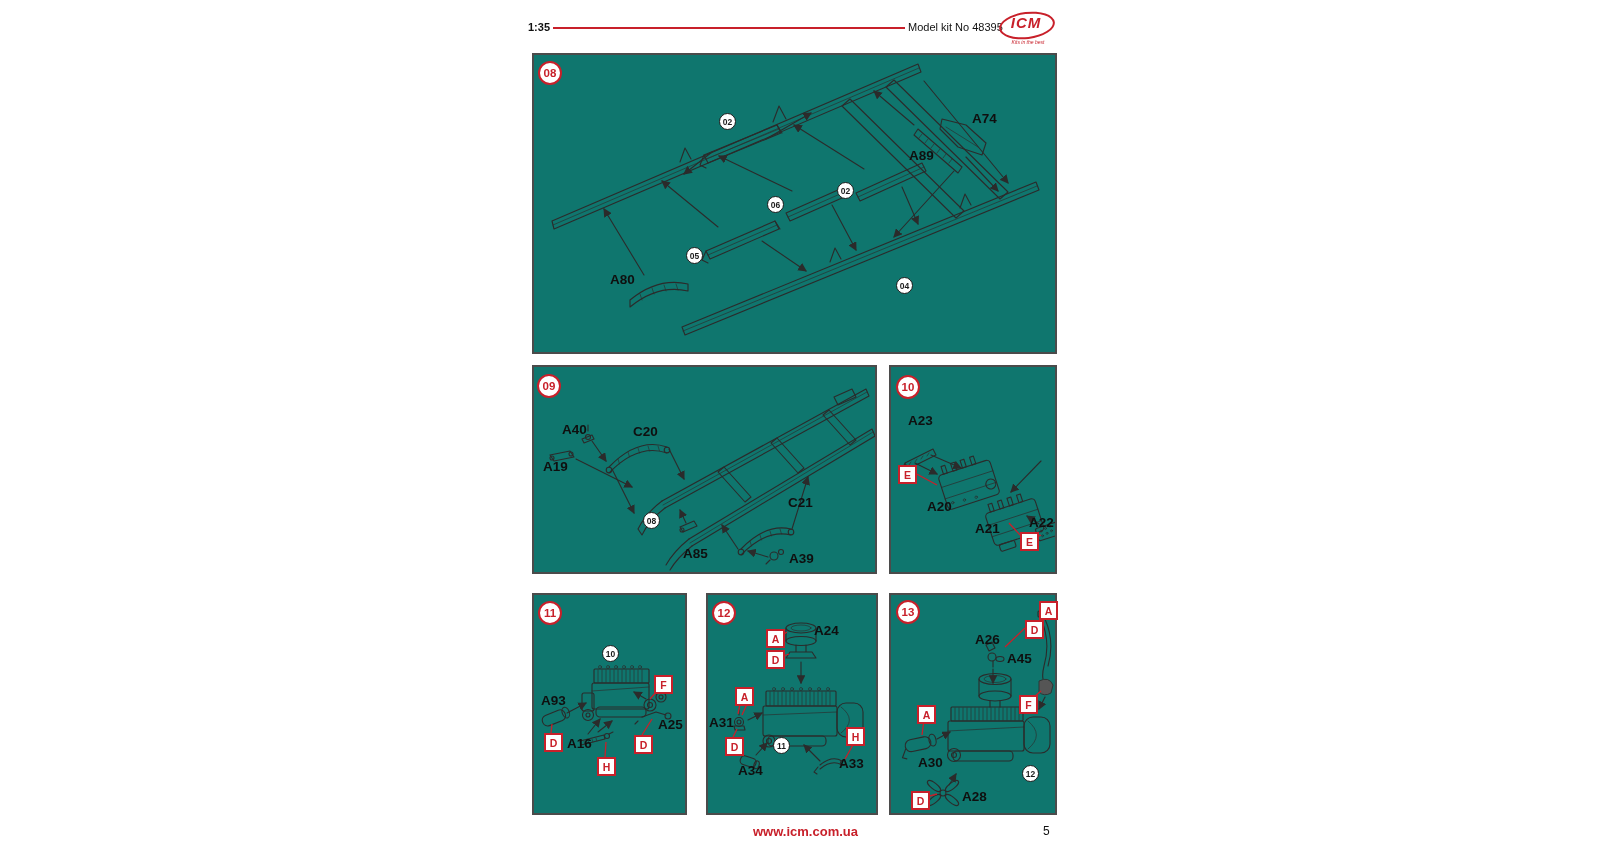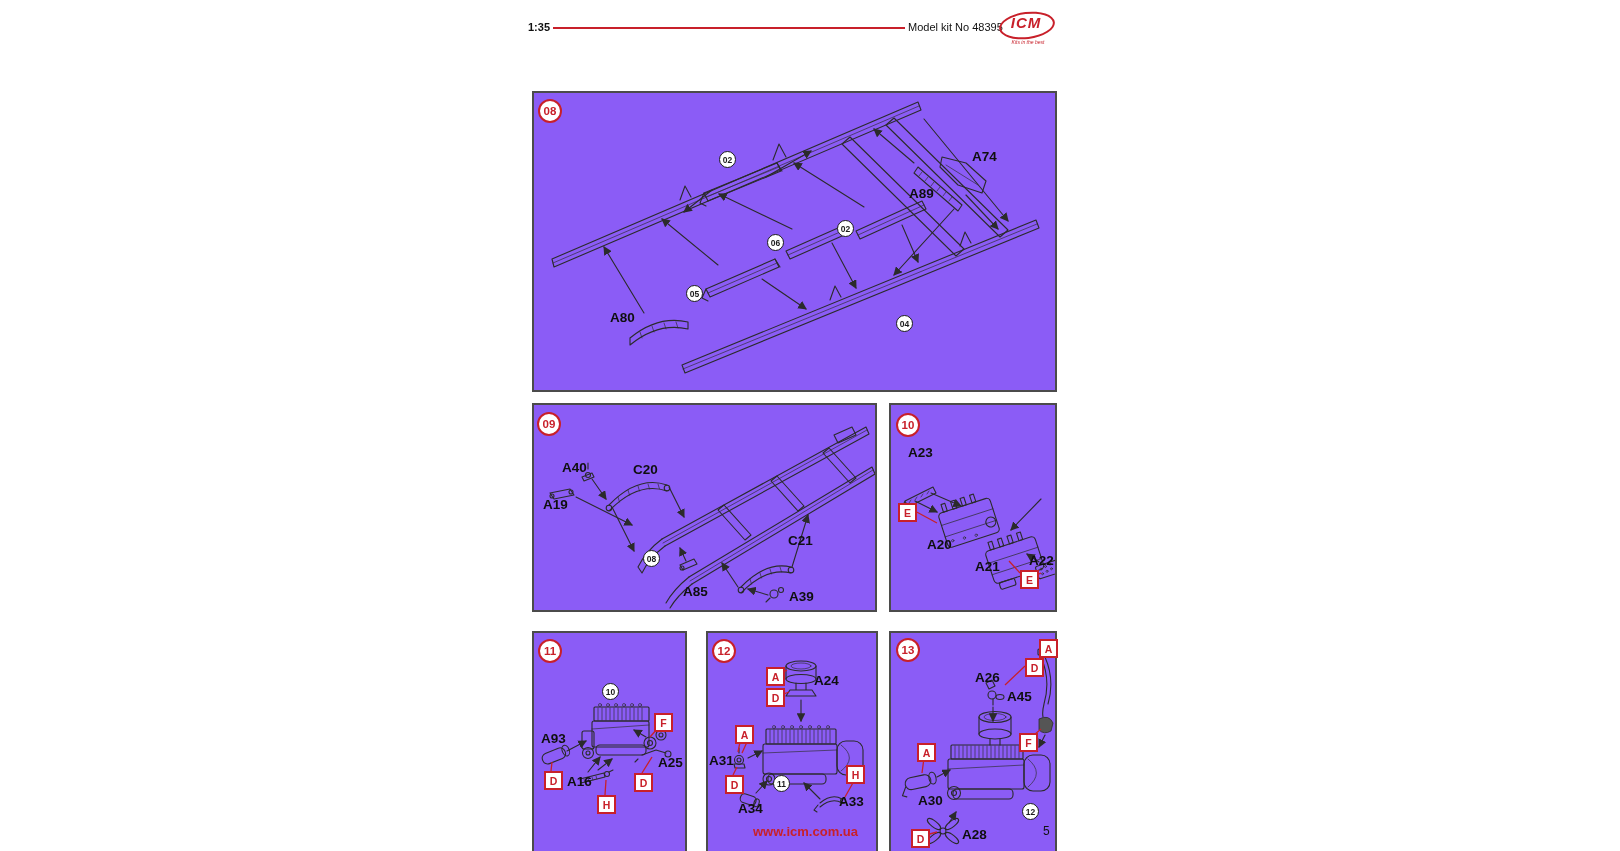"08" .panel { background: #8b5cf6 -> #0f766e; margin-top: 38px -> none }
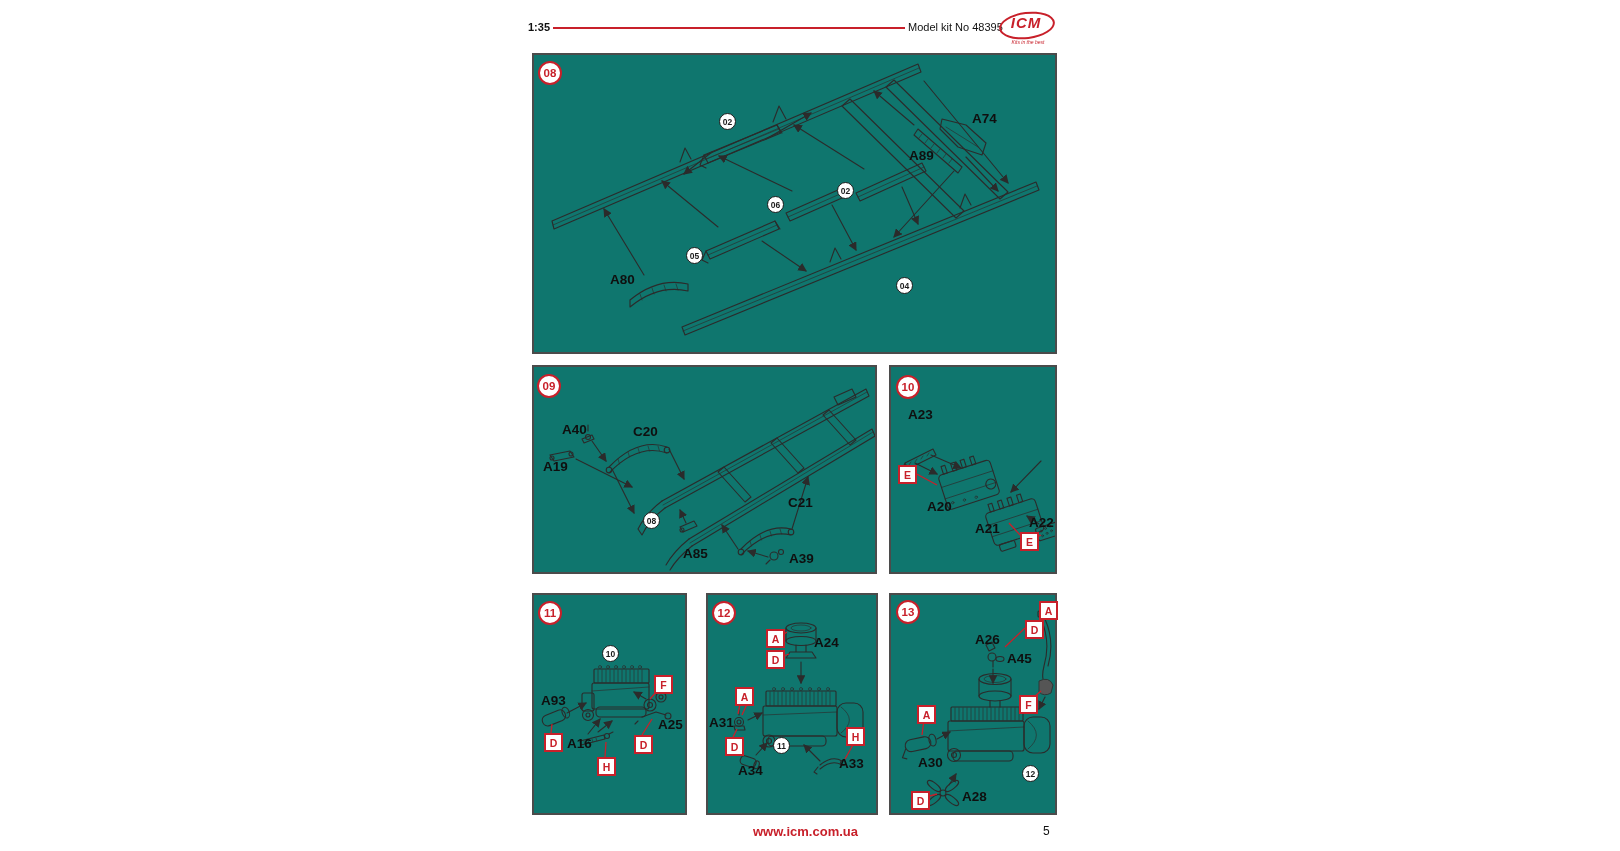"A23" span.part-label { top: 40px -> 46px }
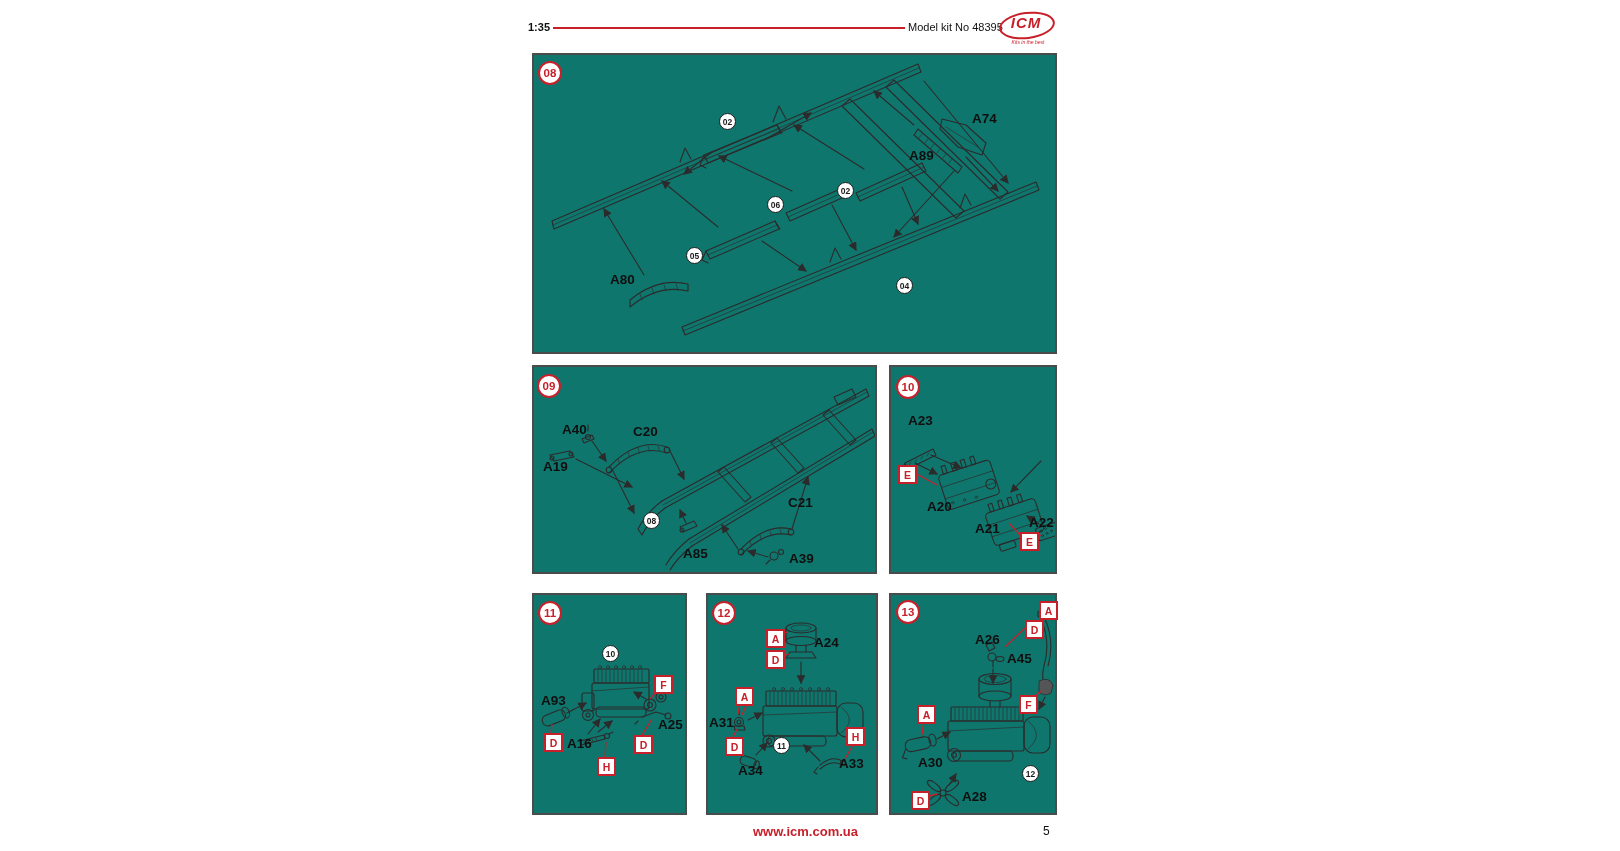"A24" span.part-label { top: 40px -> 28px }
